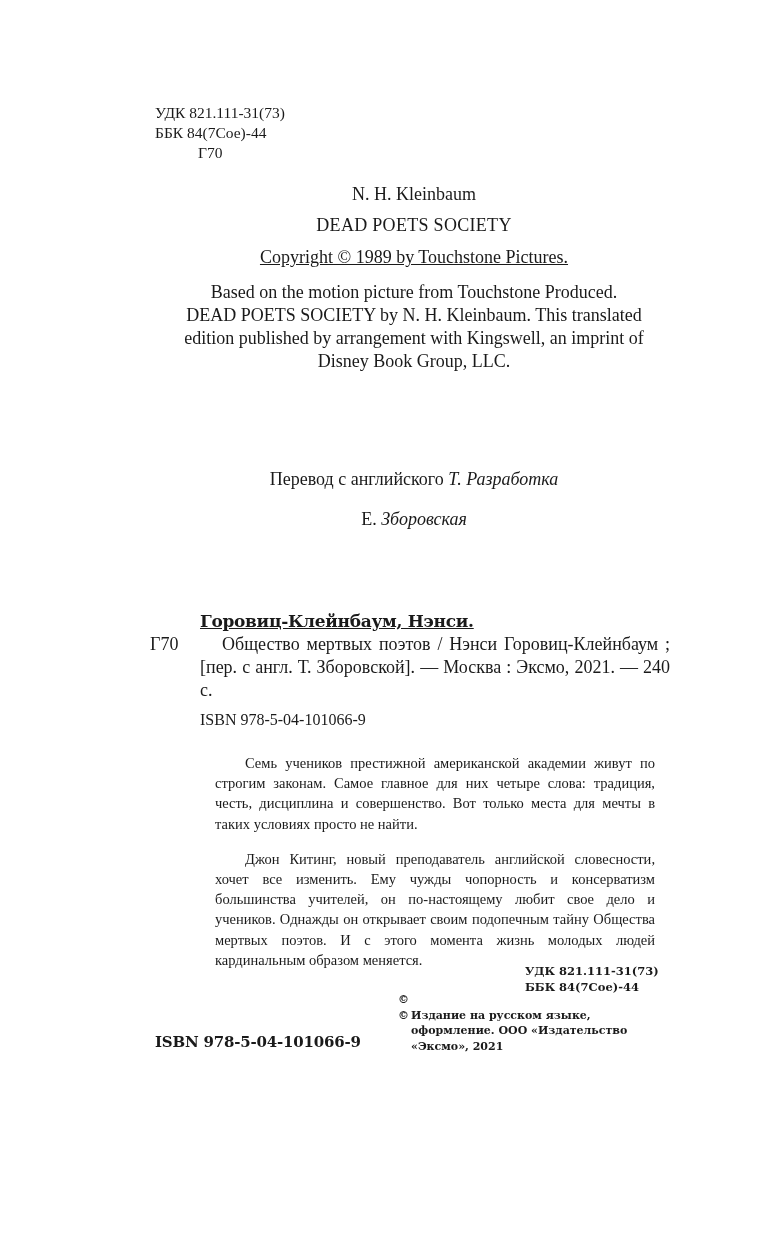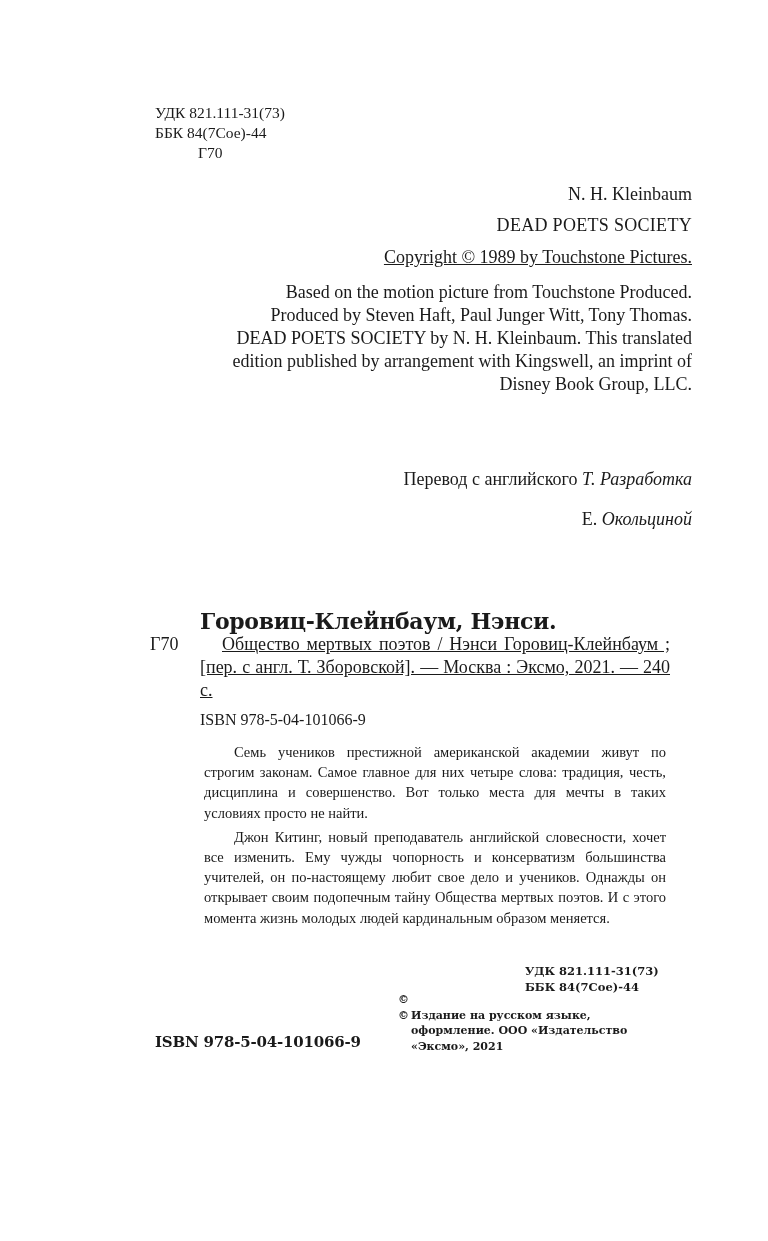"N. H. Kleinbaum" .center-block { left: 162px -> 149px; text-align: right -> center }
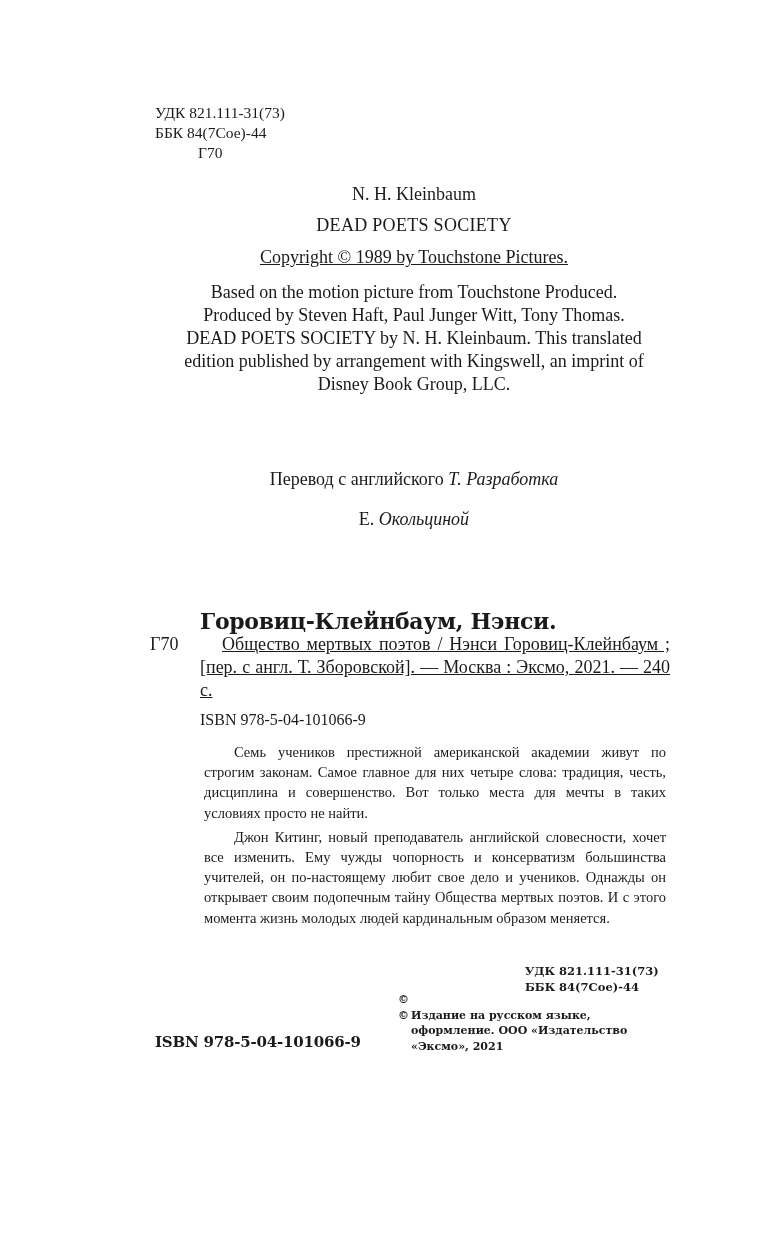"Produced by Steven Haft, Paul" div { html: <div>Produced by Steven Haft, Paul Junger Witt, Tony Thomas.</div> -> none }
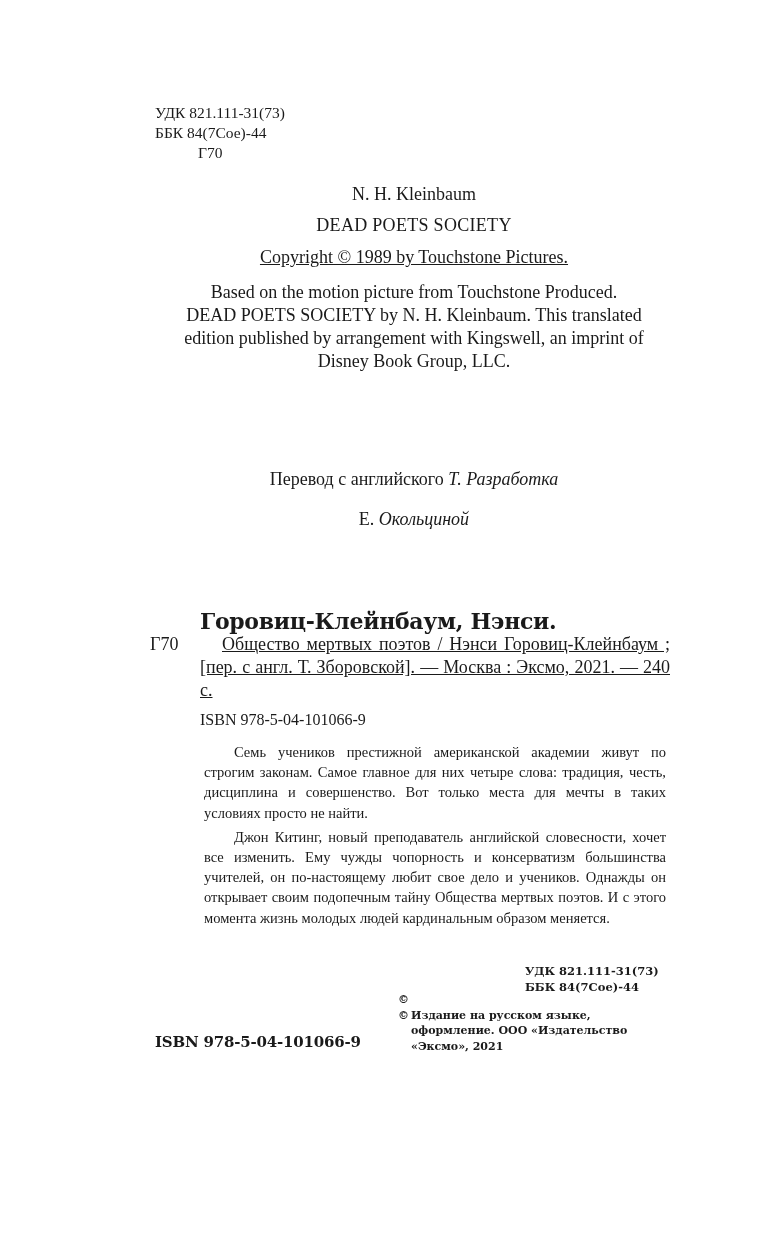"Окольциной" span.it { text: Окольциной -> Зборовская }
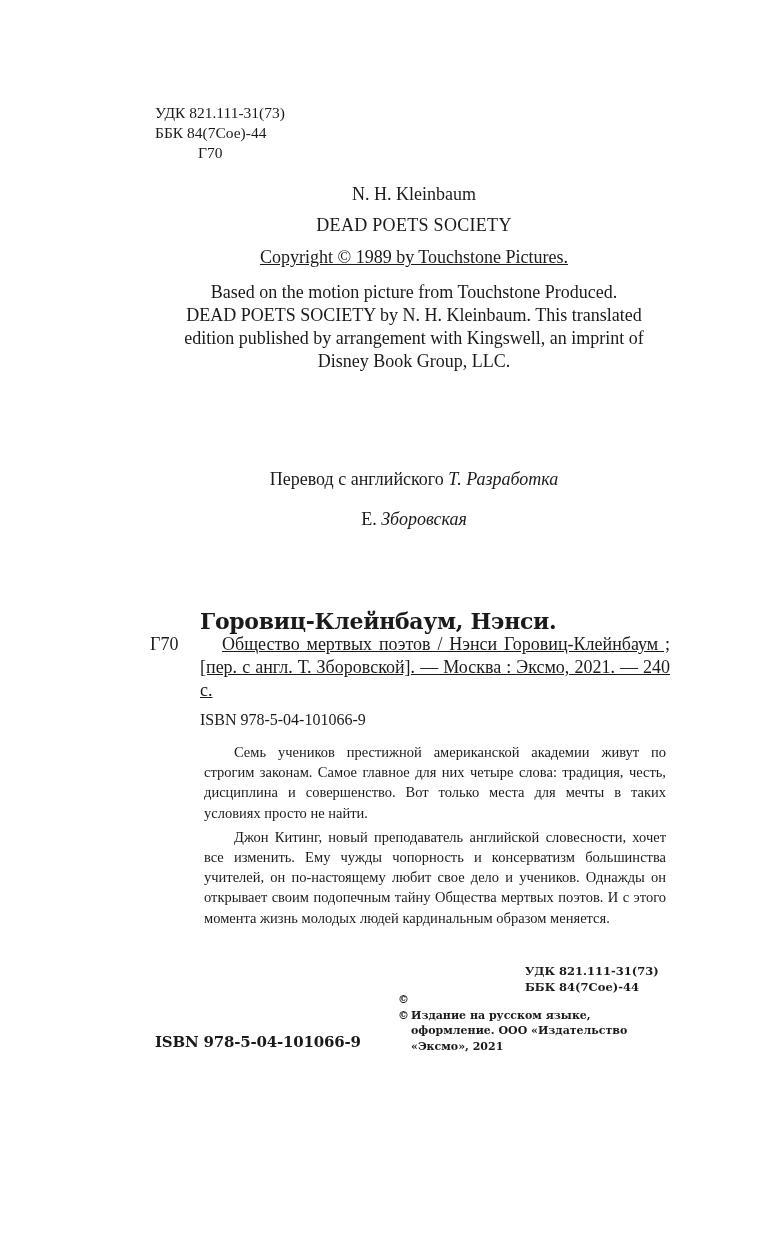"Горовиц-Клейнбаум, Нэнси." #biblio .heading { font-size: 22px -> 17px; text-decoration: none -> underline }
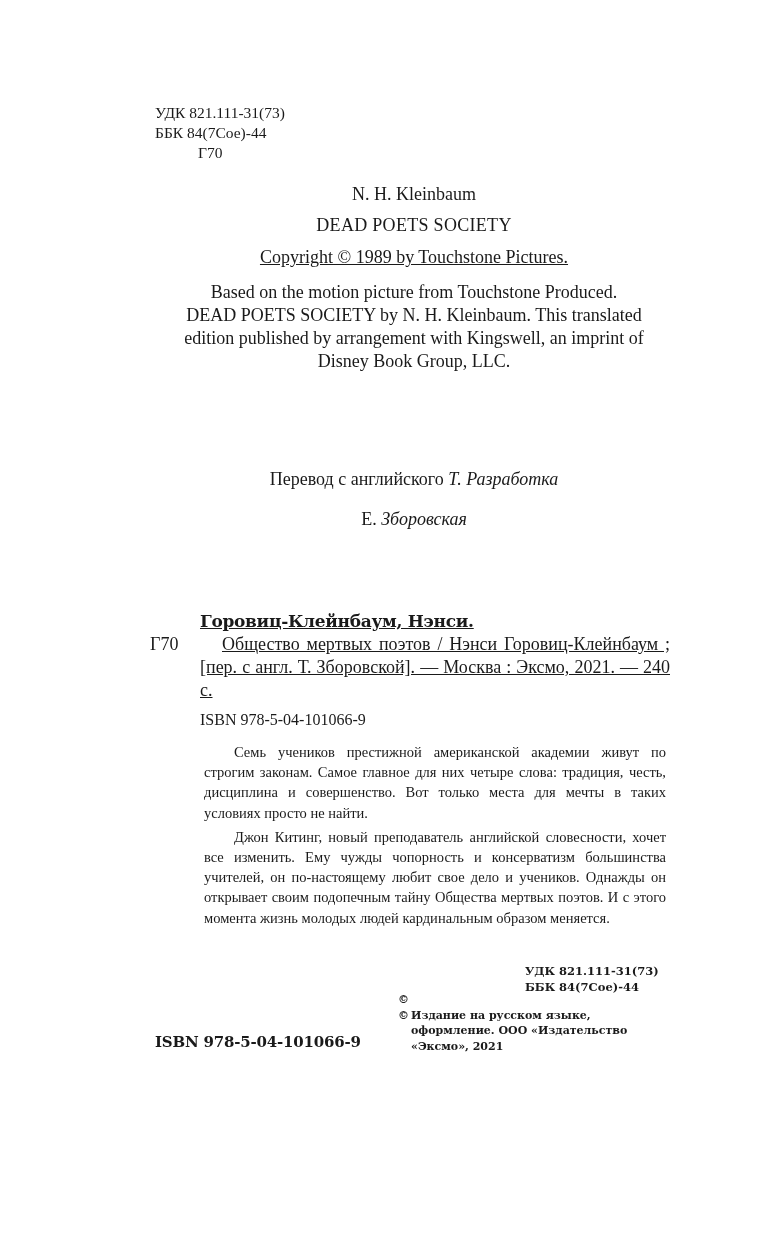"Общество мертвых поэтов / Нэнси" #biblio .desc { text-decoration: underline -> none }
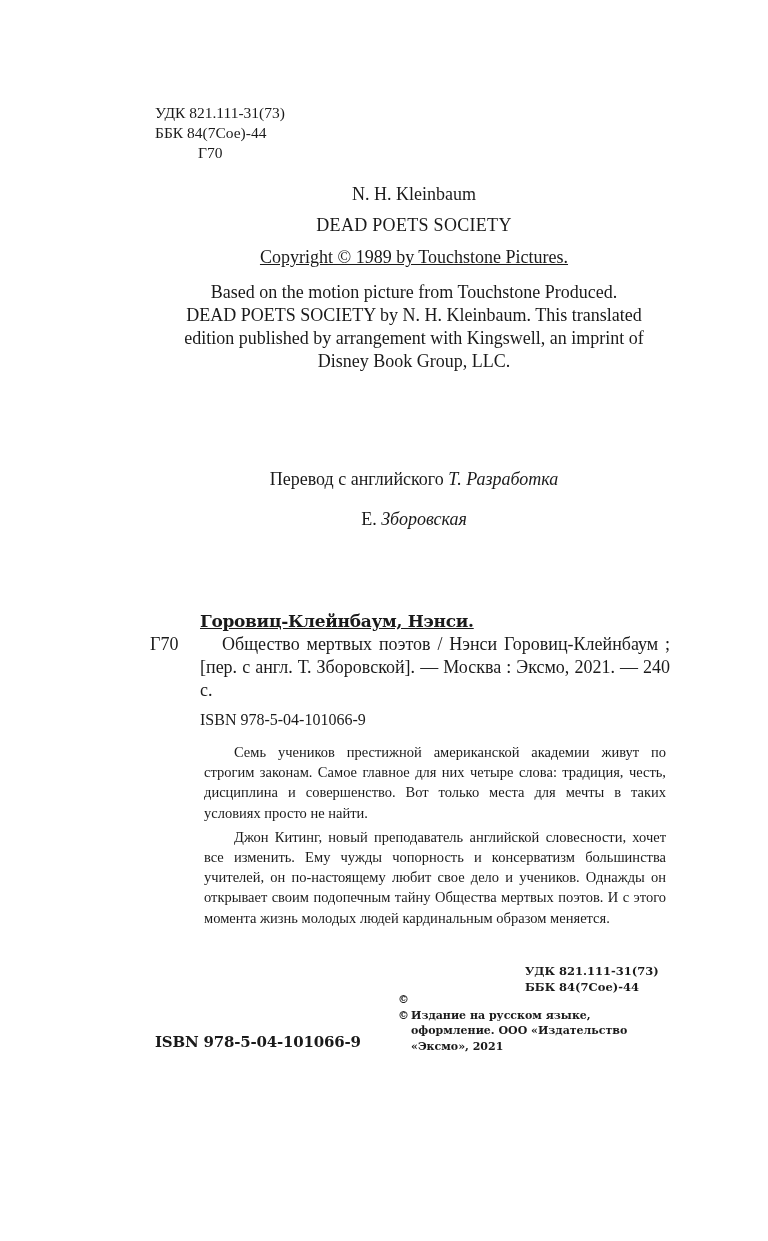"Семь учеников престижной американской" #annotation p { margin: 4px -> 15px }
